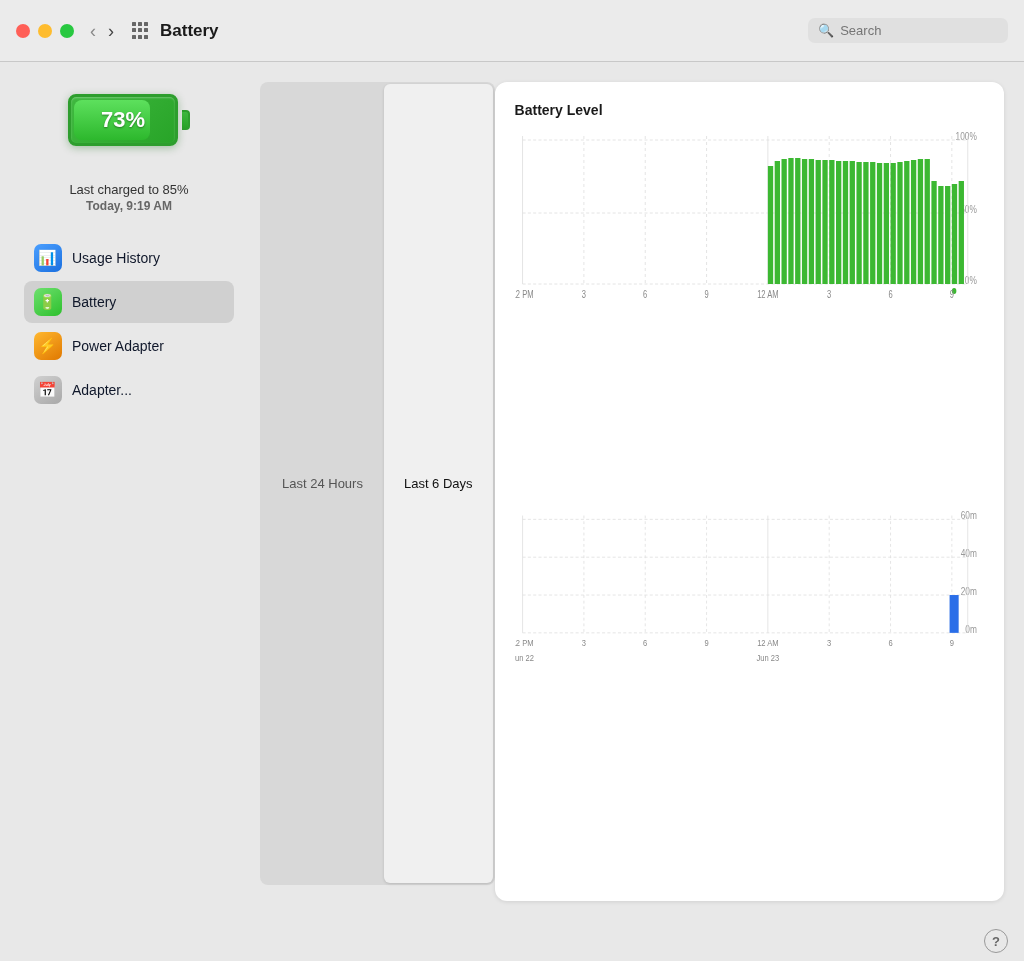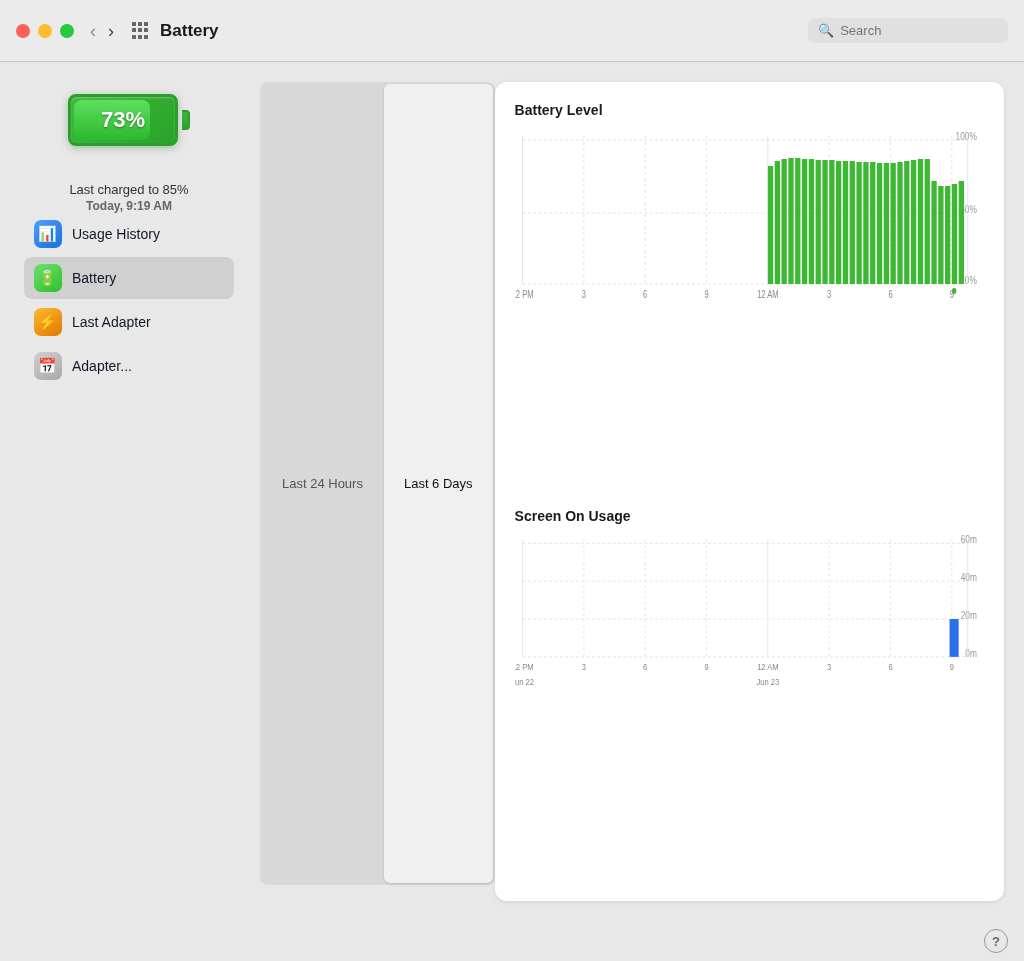"Last charged to 85%" .charge-info { margin-bottom: none -> 24px }
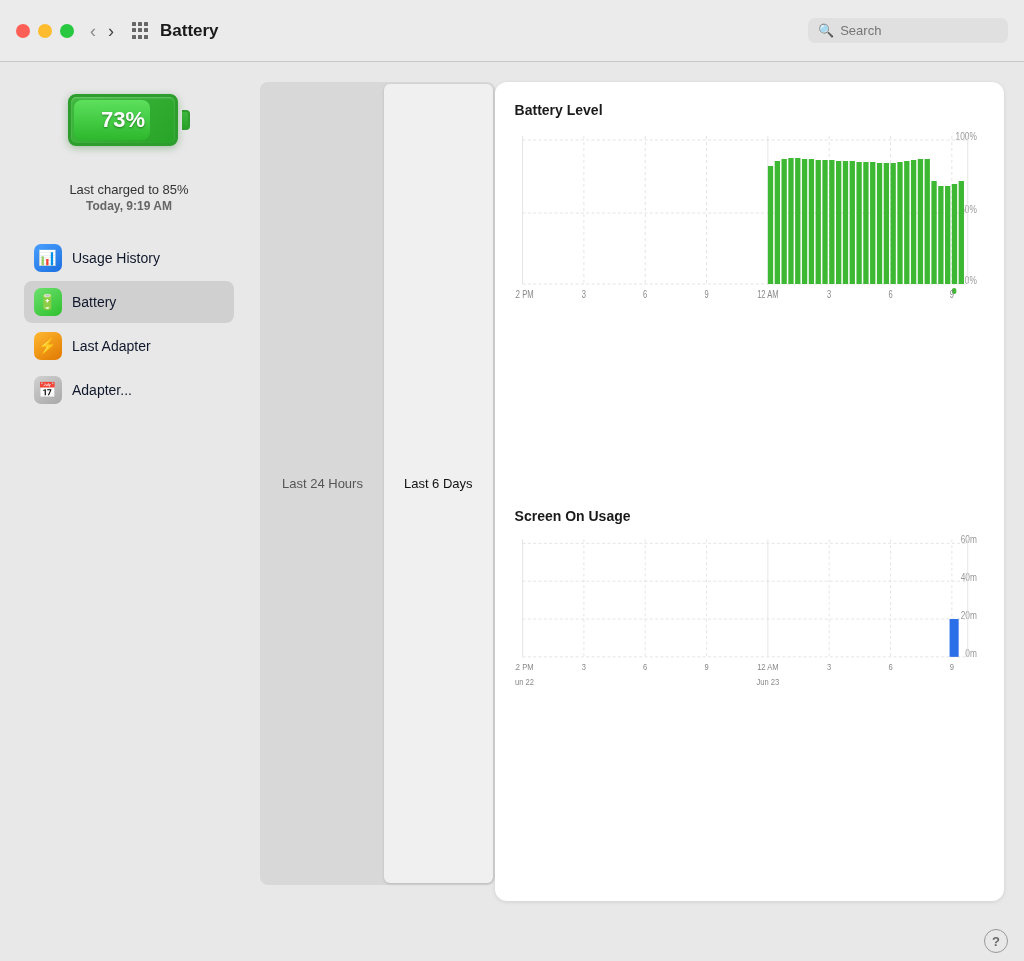"Last Adapter" span.nav-label { text: Last -> Power }
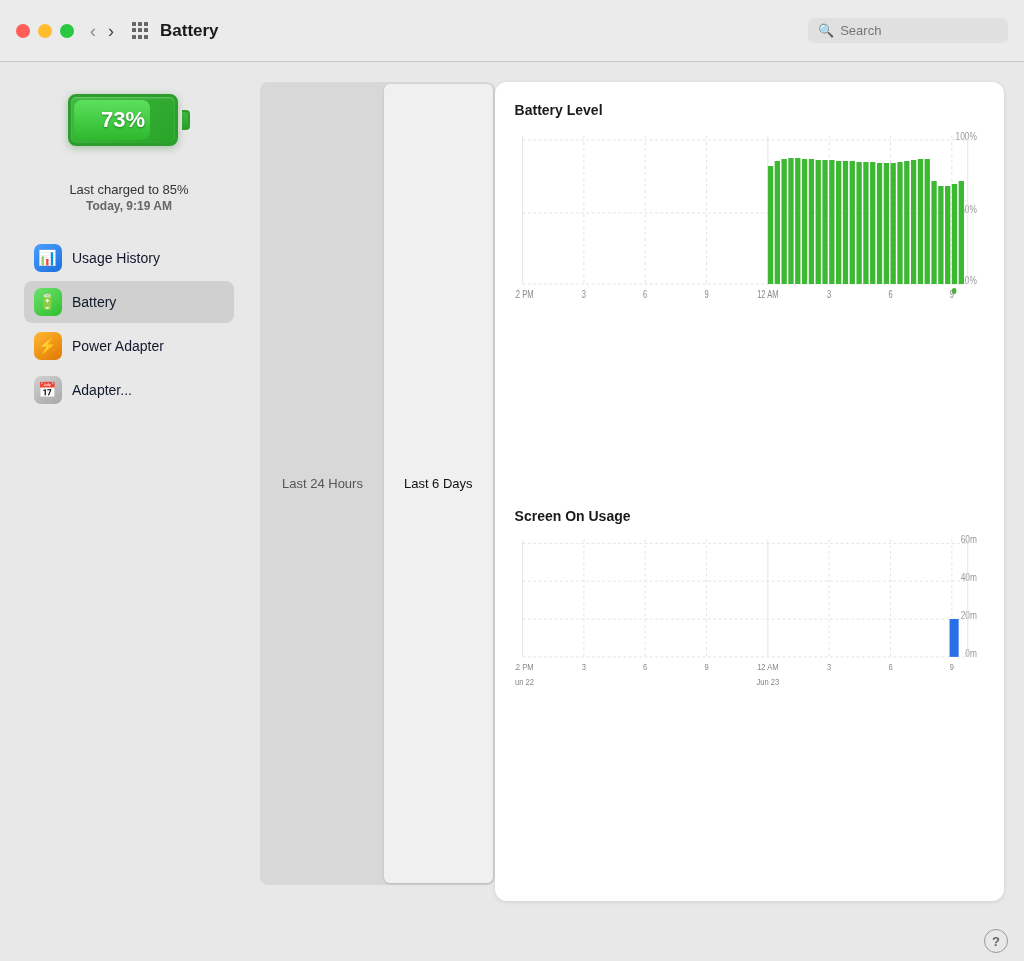"Screen On Usage" div.chart-title { html: <div>Screen On Usage</div> -> none }
